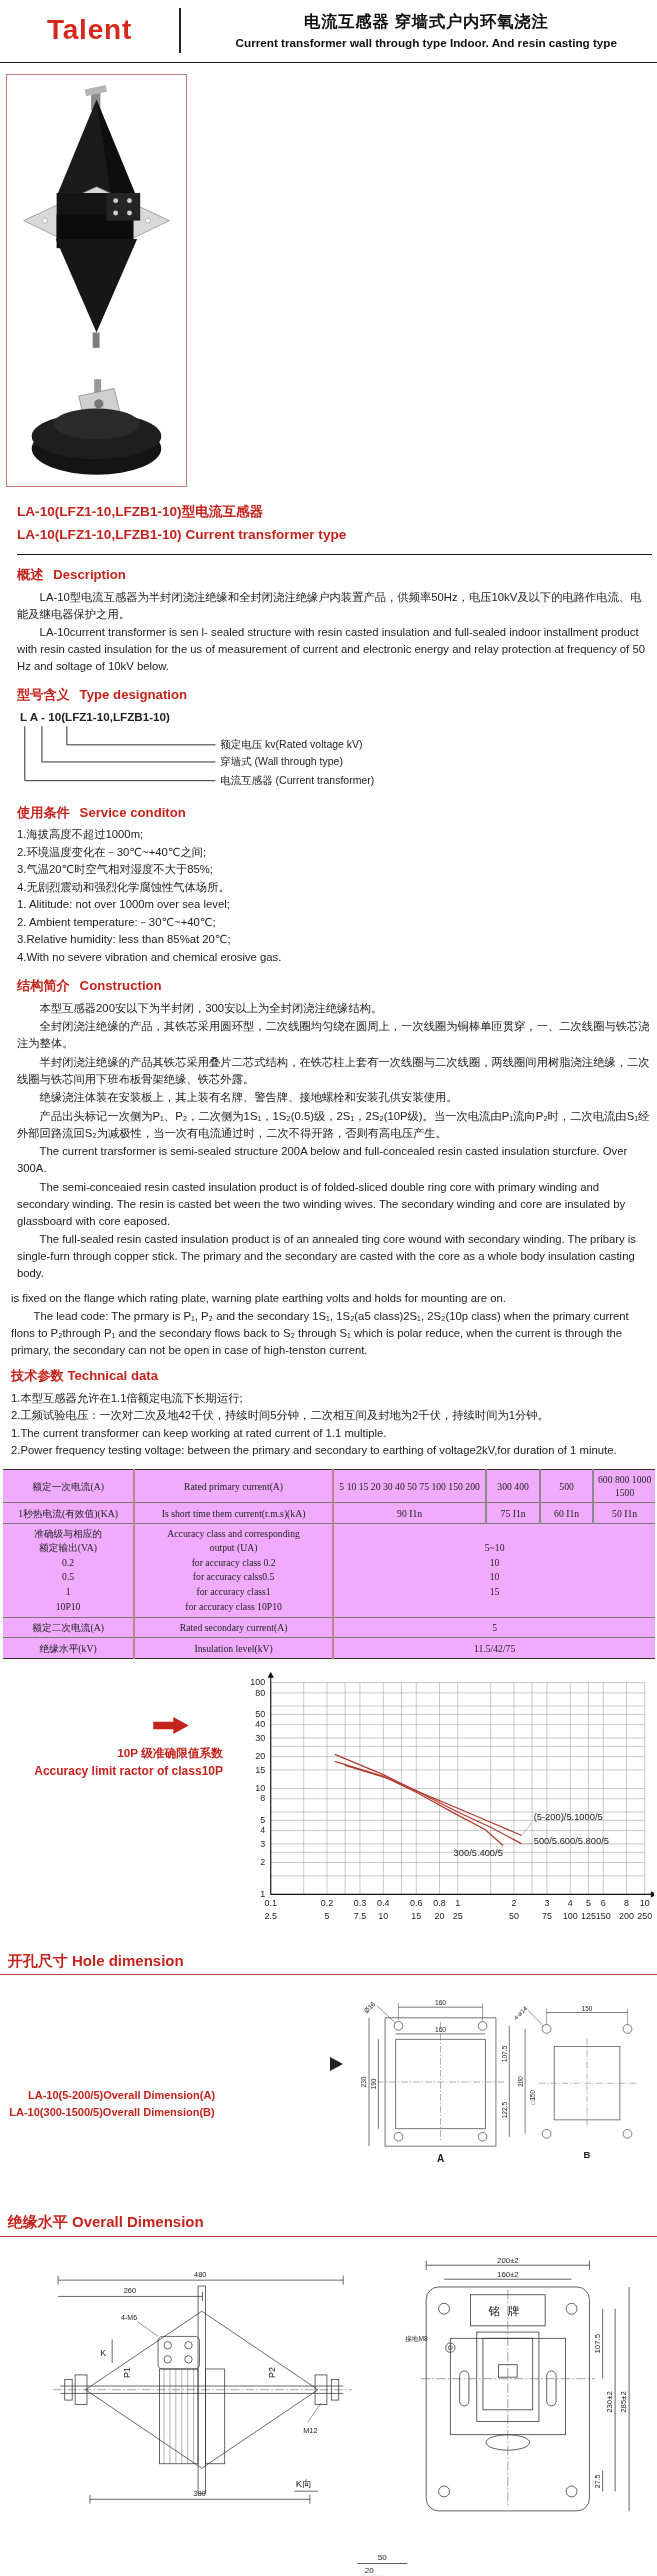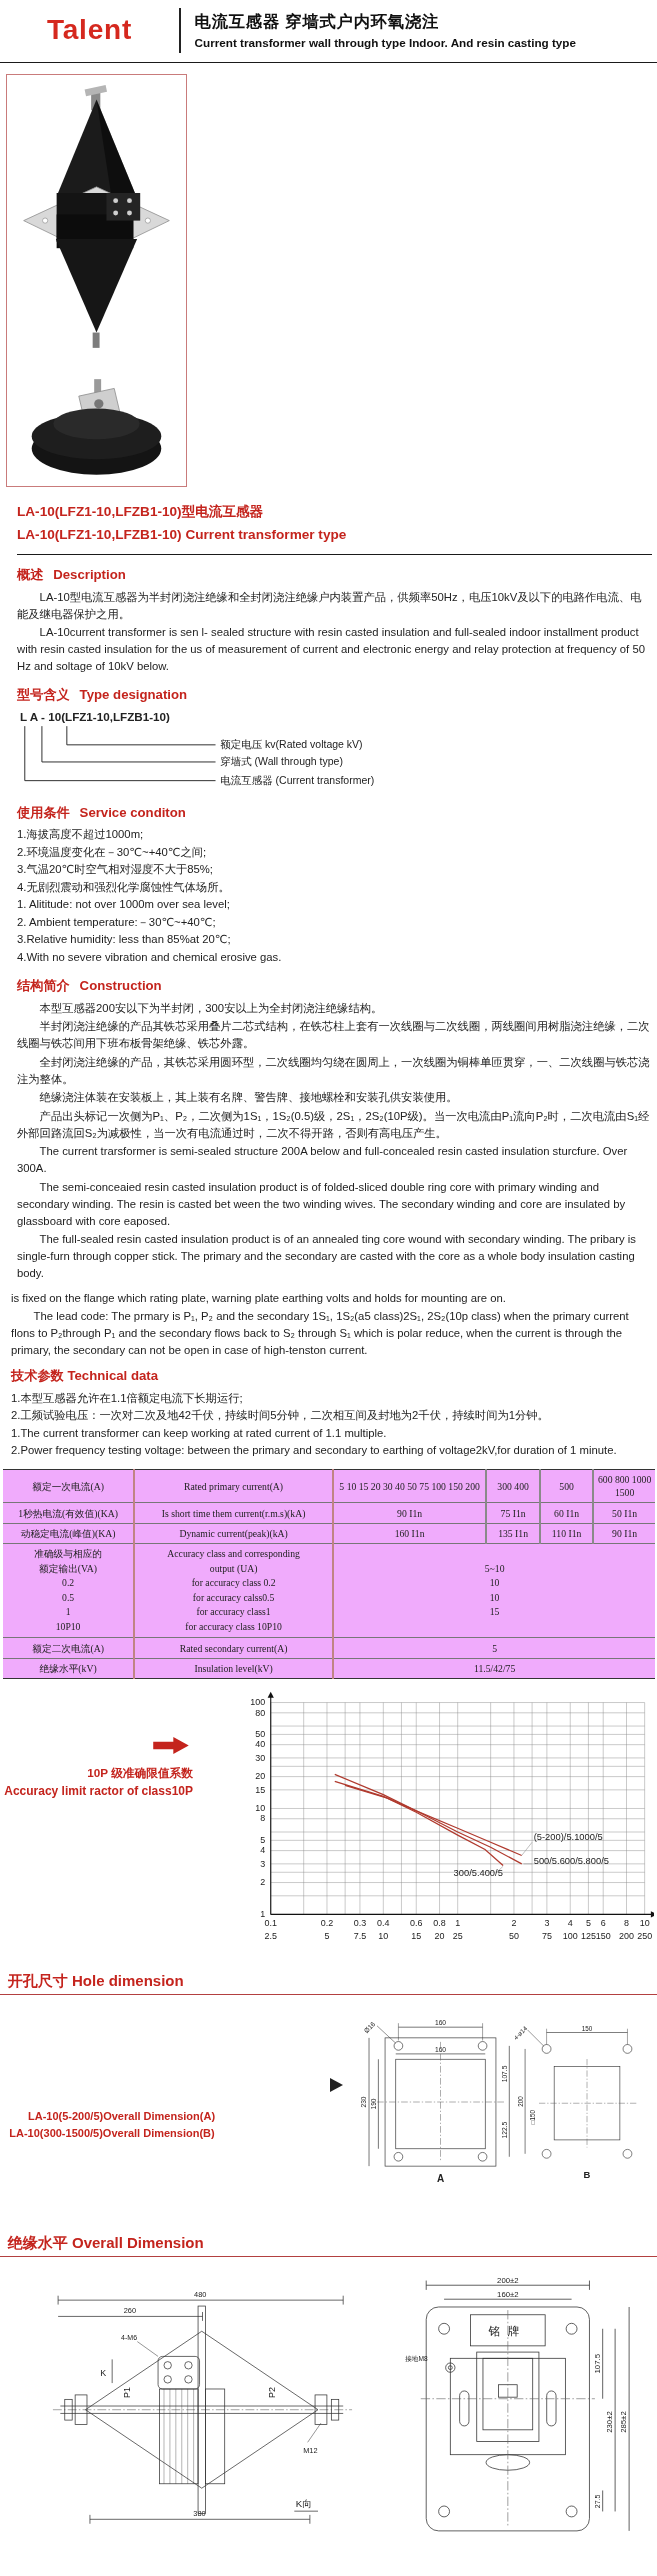"电流互感器 穿墙式户内环氧浇注" .hdr-titles { text-align: none -> center }
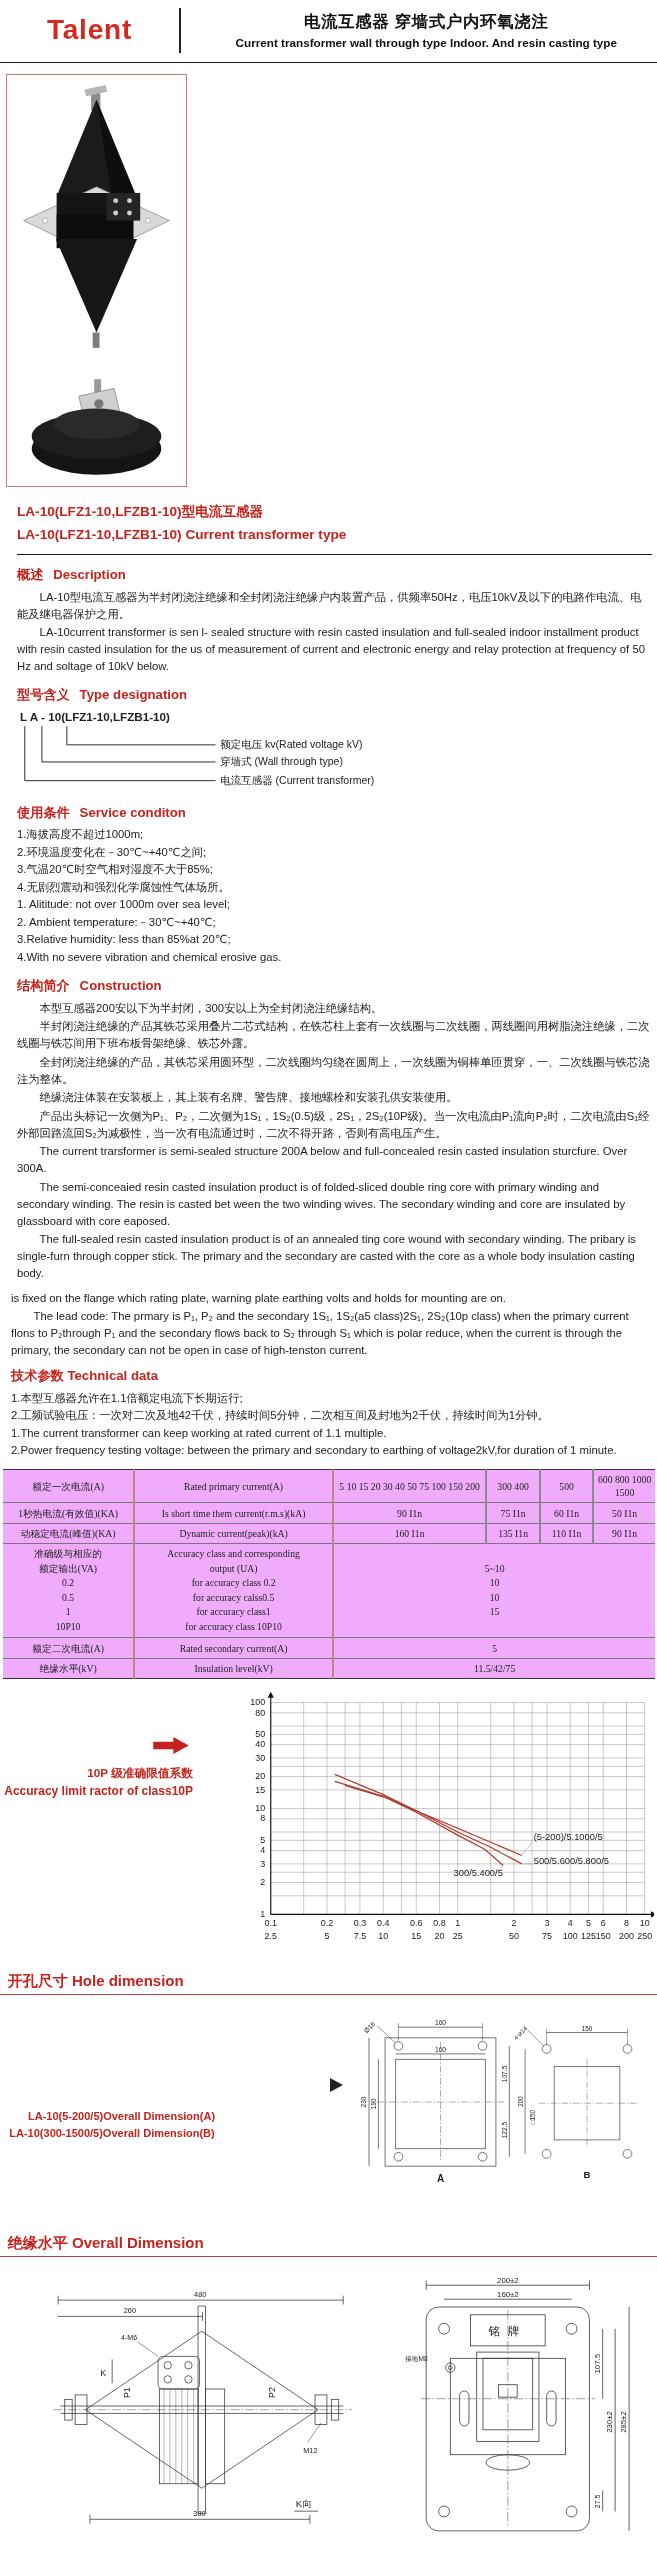"半封闭浇注绝缘的产品其铁芯采用叠片二芯式结构，在铁芯柱上套有一次线圈与二次线圈，" p.body-p { order: before "全封闭浇注绝缘的产品，其铁芯采用圆环型，二次线圈均匀绕在圆周上，一次线圈为铜棒单" -> after "全封闭浇注绝缘的产品，其铁芯采用圆环型，二次线圈均匀绕在圆周上，一次线圈为铜棒单" }
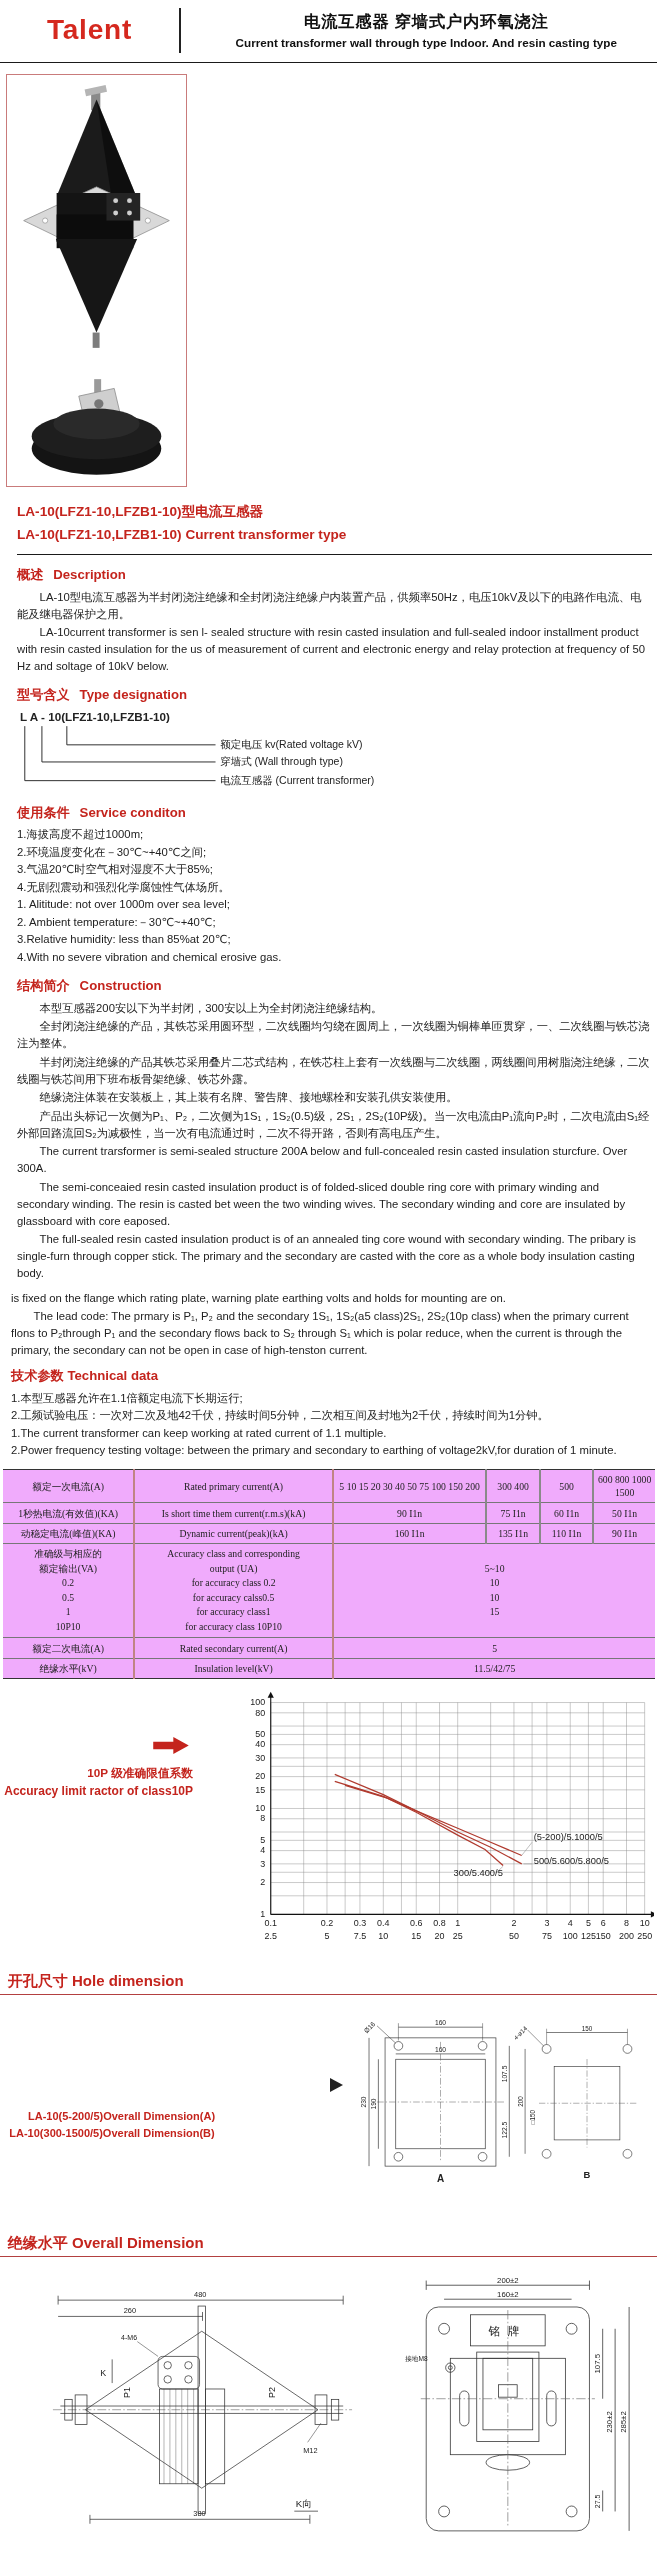"动稳定电流(峰值)(KA)" tr { html: <tr> <td>动稳定电流(峰值)(KA)</td> <td>Dynamic current(peak)(kA)</td> <td>160 I1n</td> <td>135 I1n</td> <td>110 I1n</td> <td>90 I1n</td> </tr> -> none }
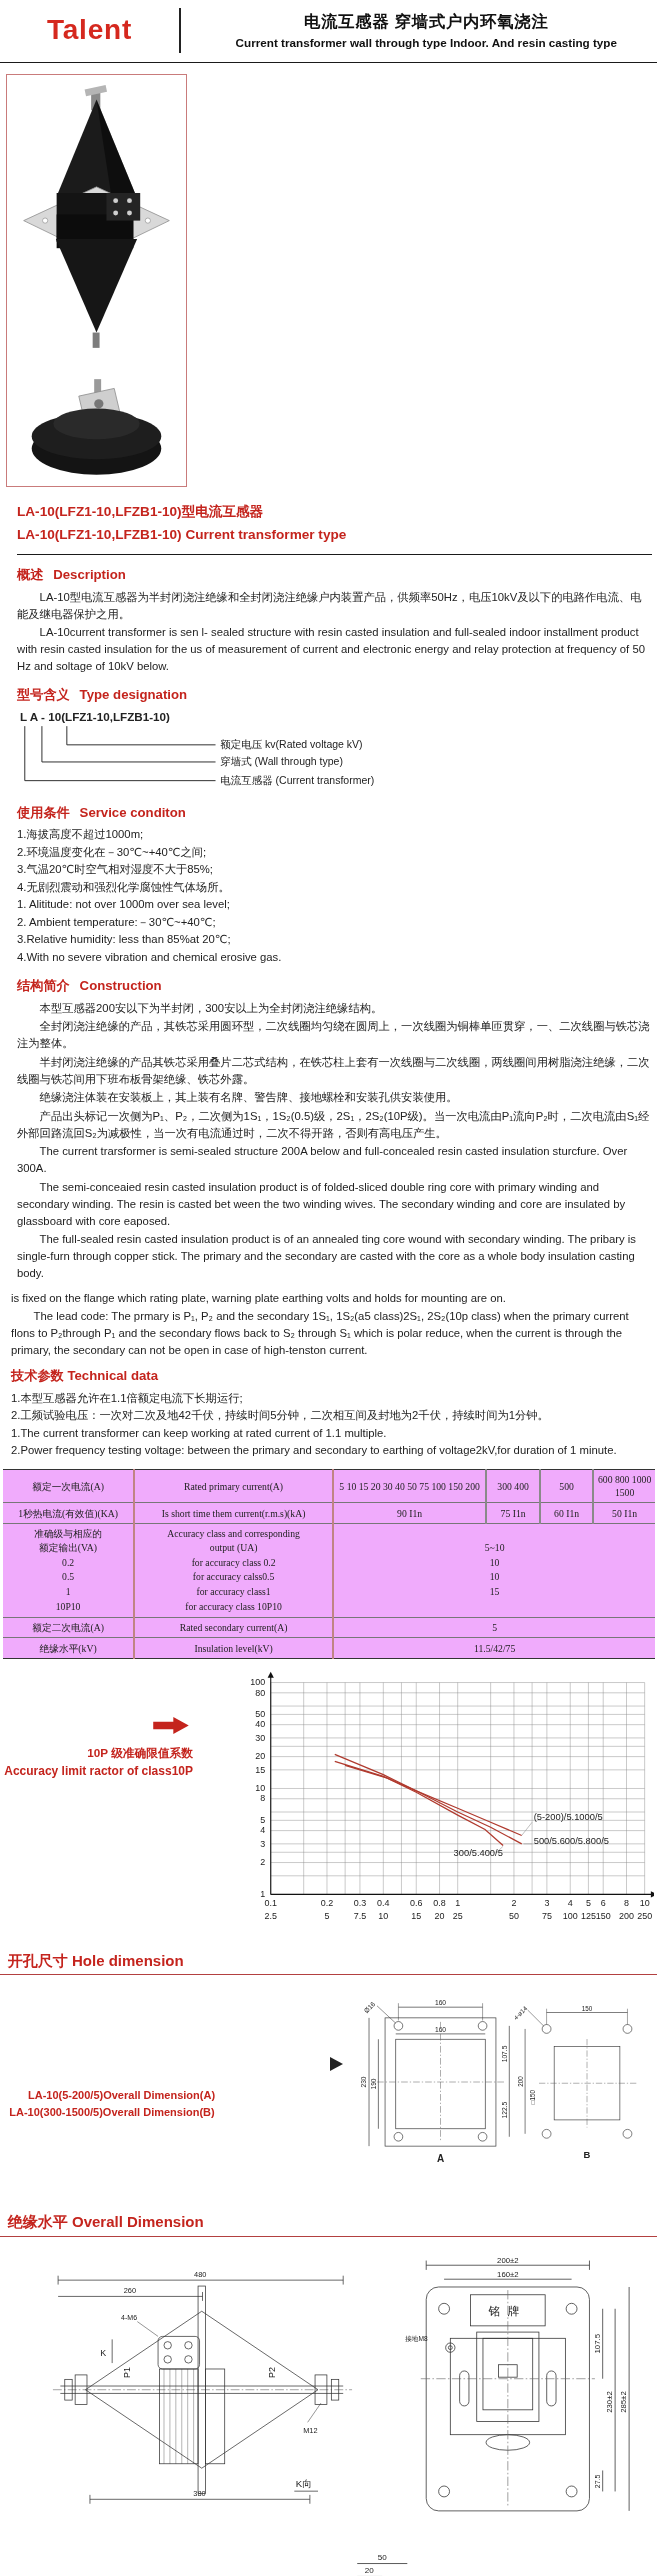"10P 级准确限值系数" .chart-side { left: 0 -> 30px }
